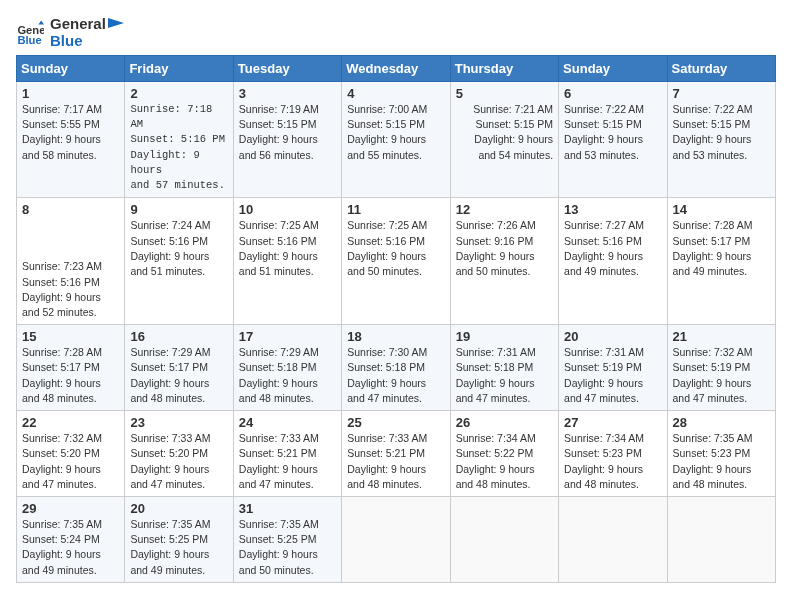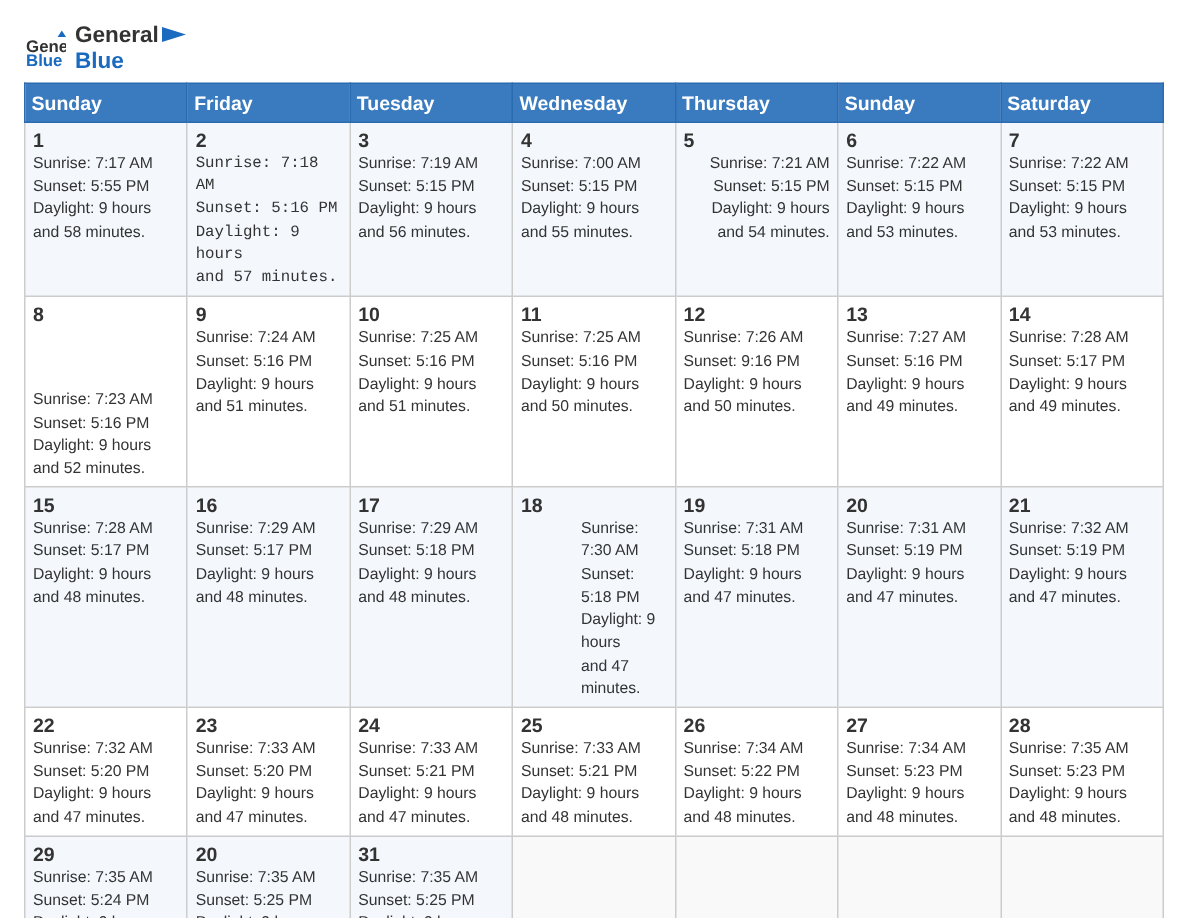"Sunrise: 7:30 AM" div.day-info { margin-left: 40px -> none }
